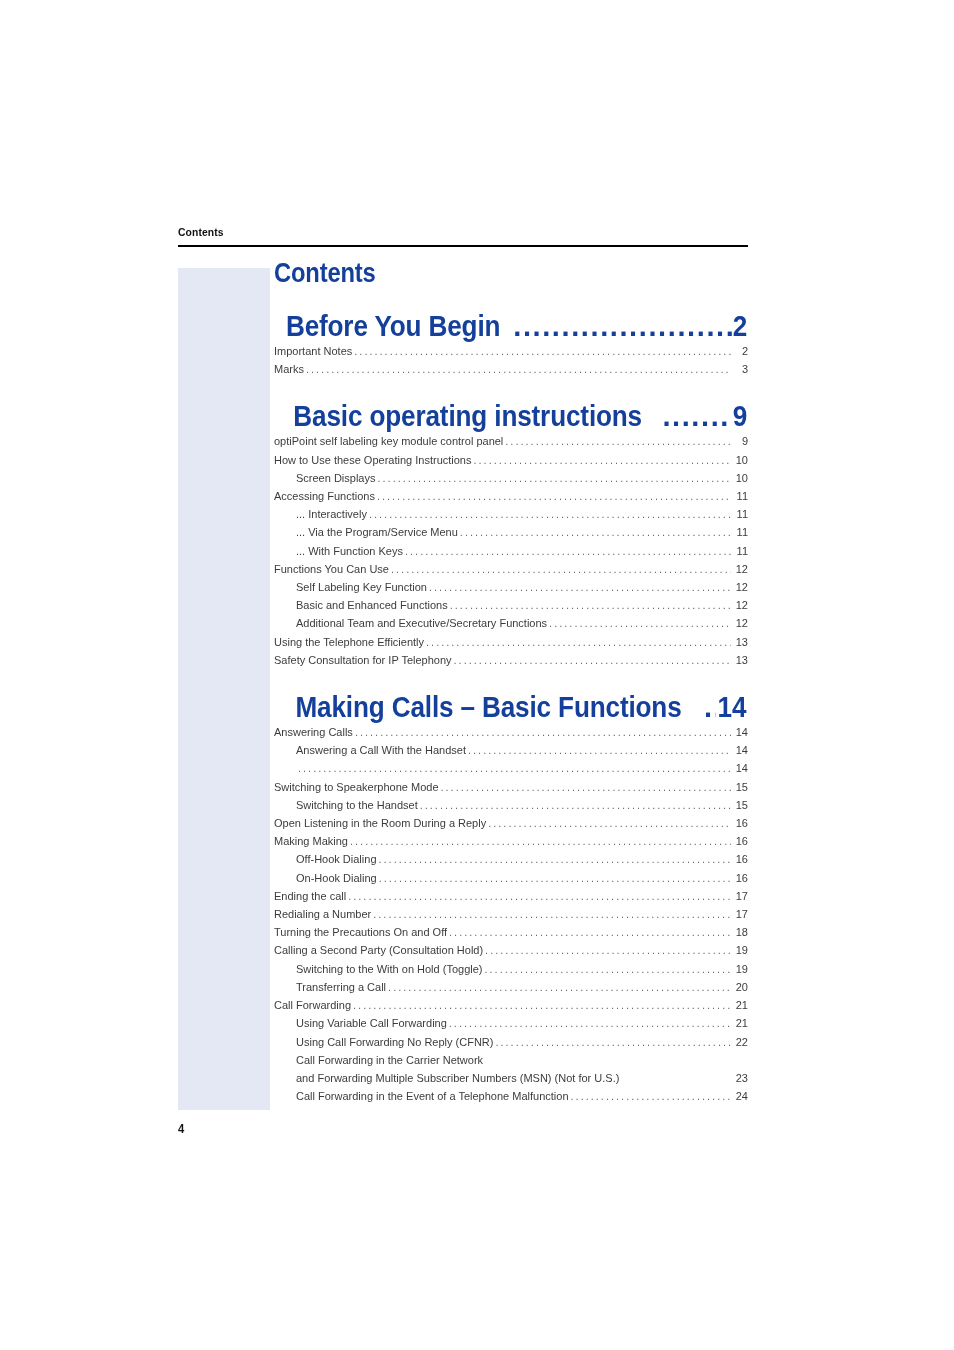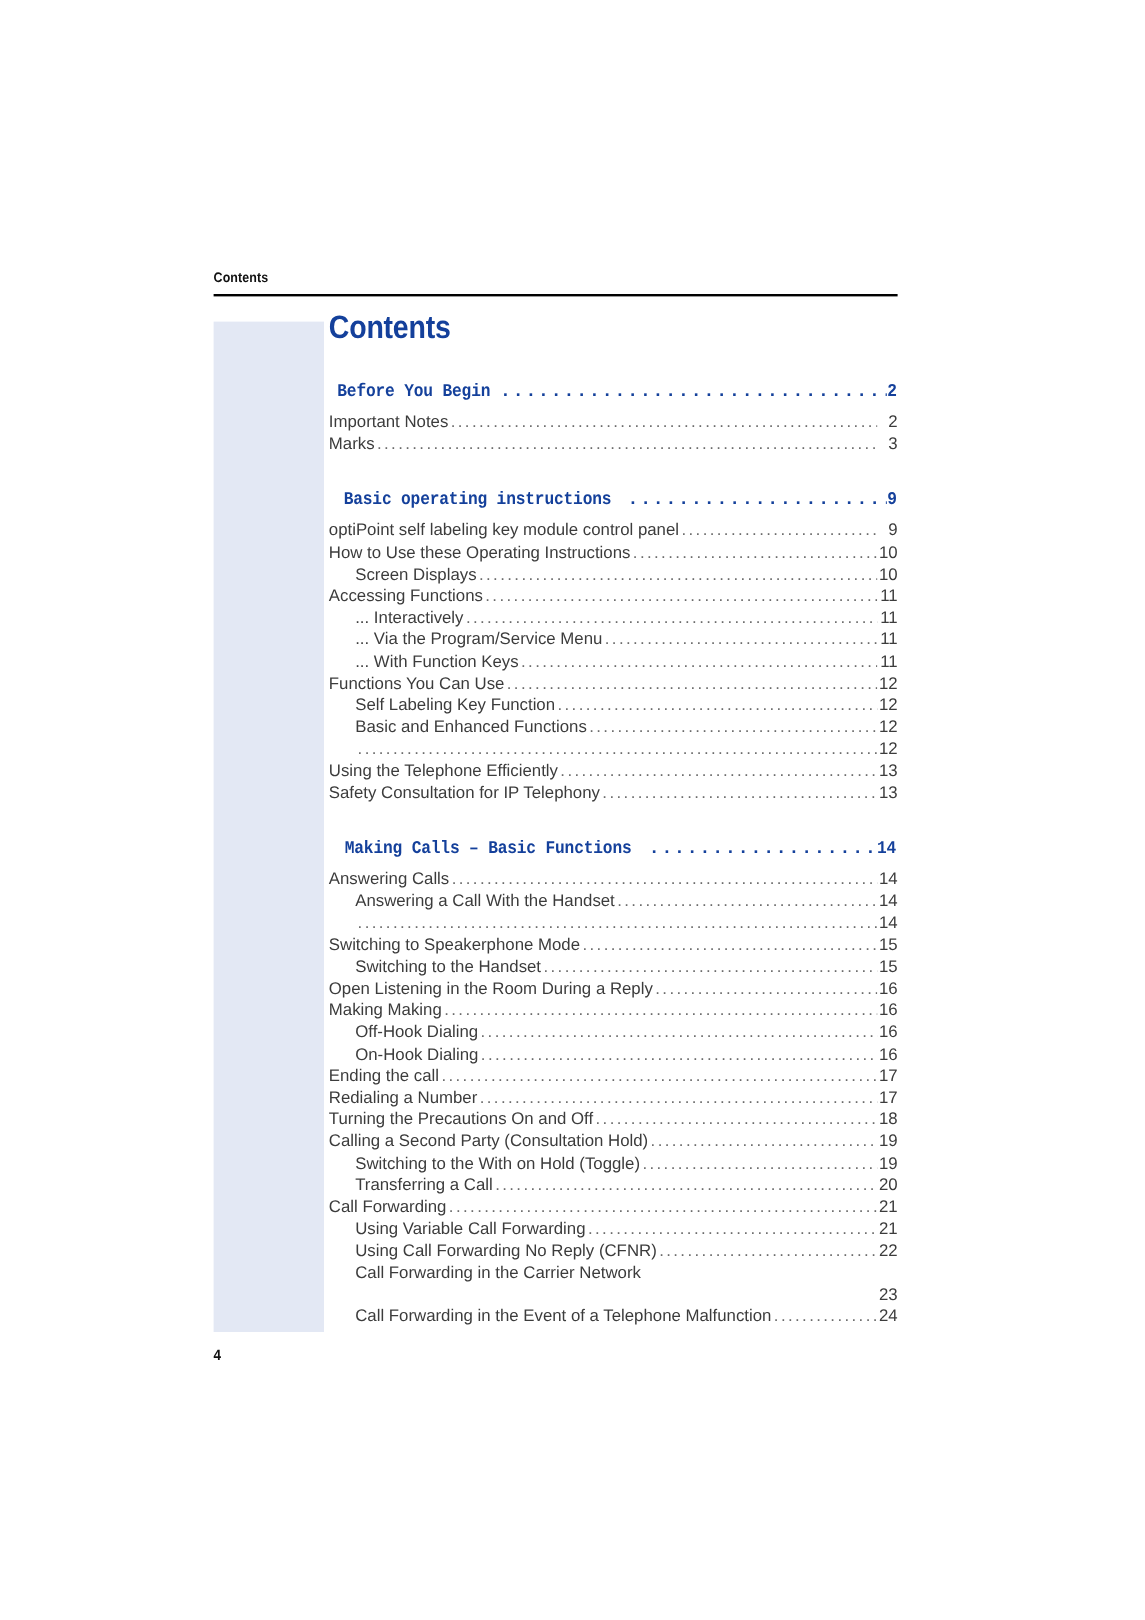"Before You Begin" .part-row { font-family: Liberation Mono, monospace -> Liberation Sans, sans-serif; font-size: 15px -> 29px }
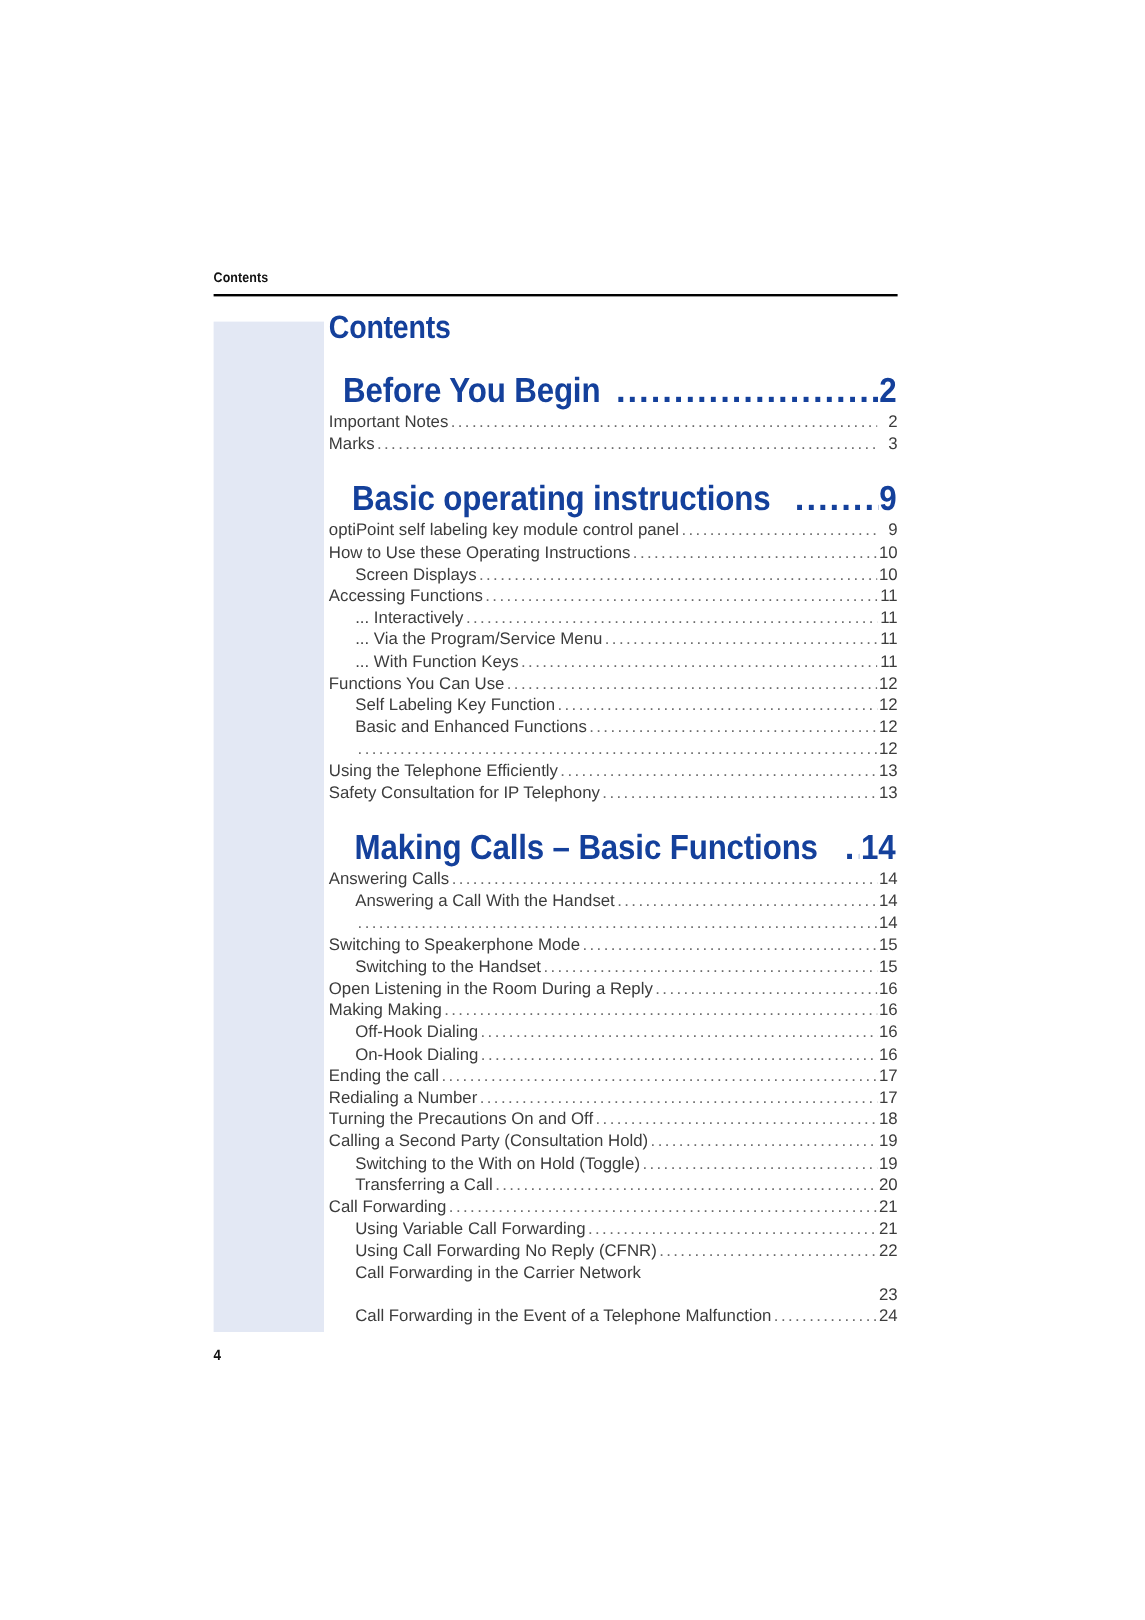"Important Notes" .entry { font-size: 14px -> 11px }
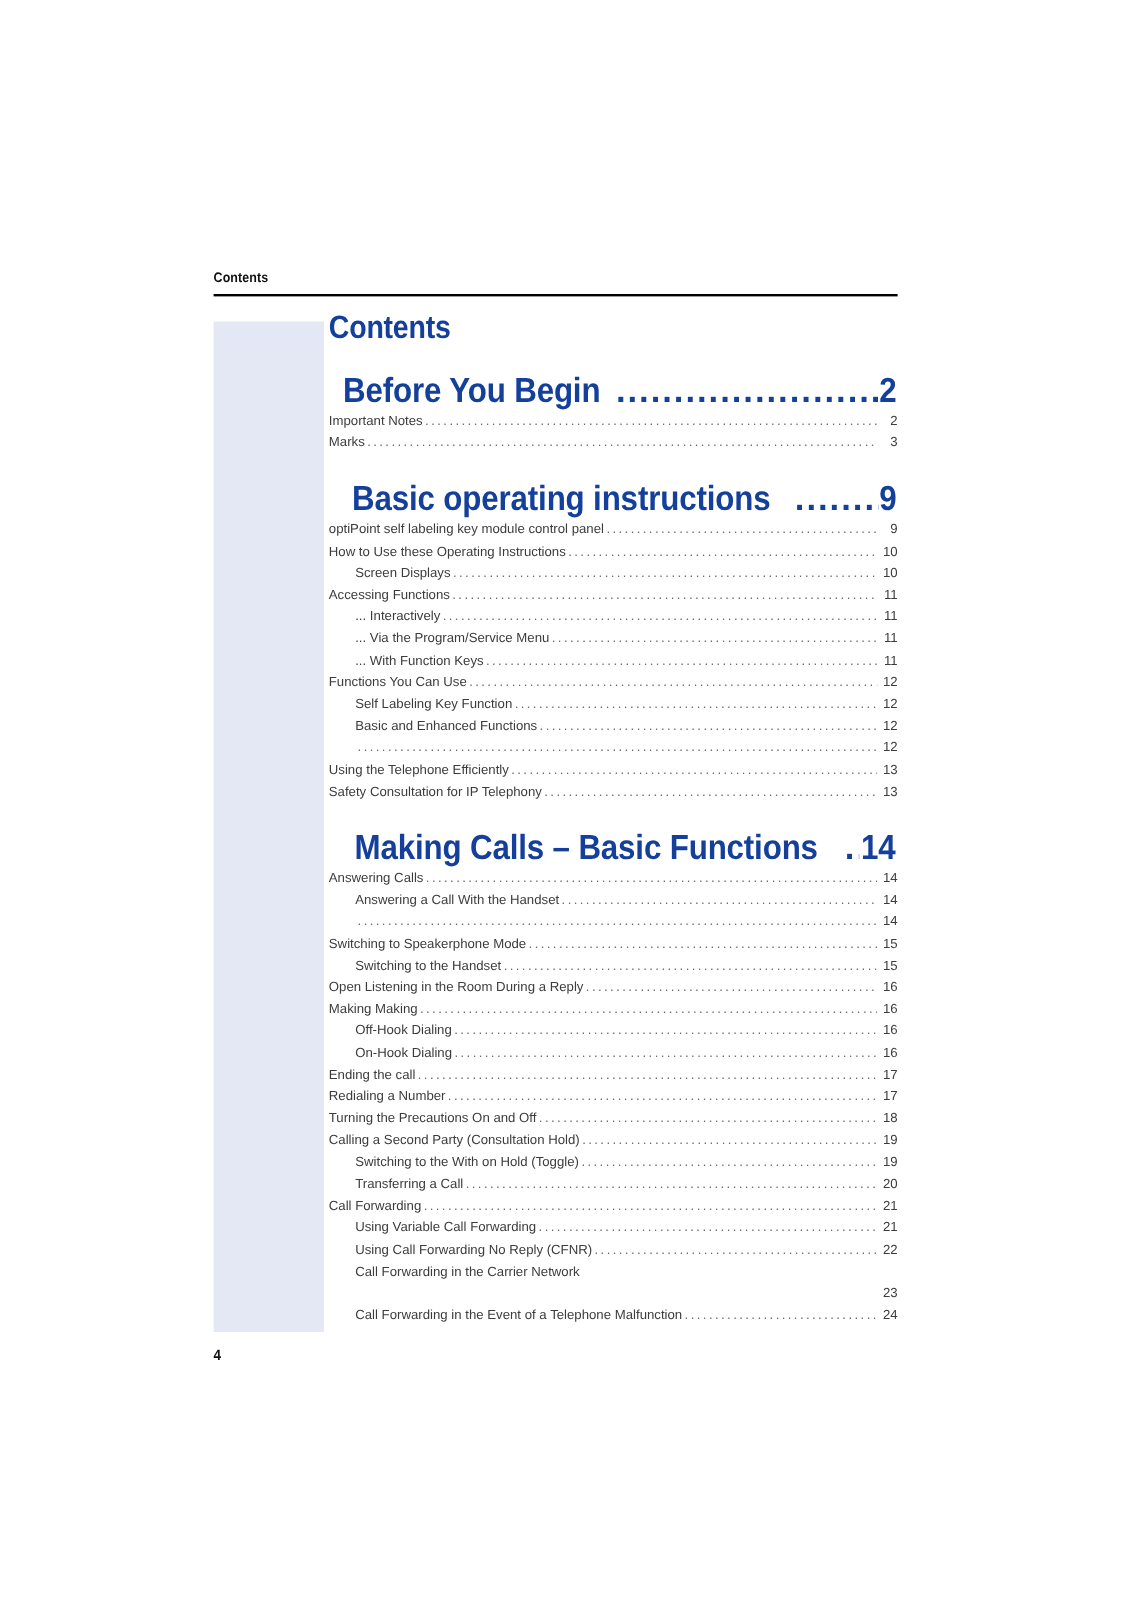"Additional Team and Executive/Secretary" span.lbl { html: none -> <span>Additional Team and Executive/Secretary Functions</span> }
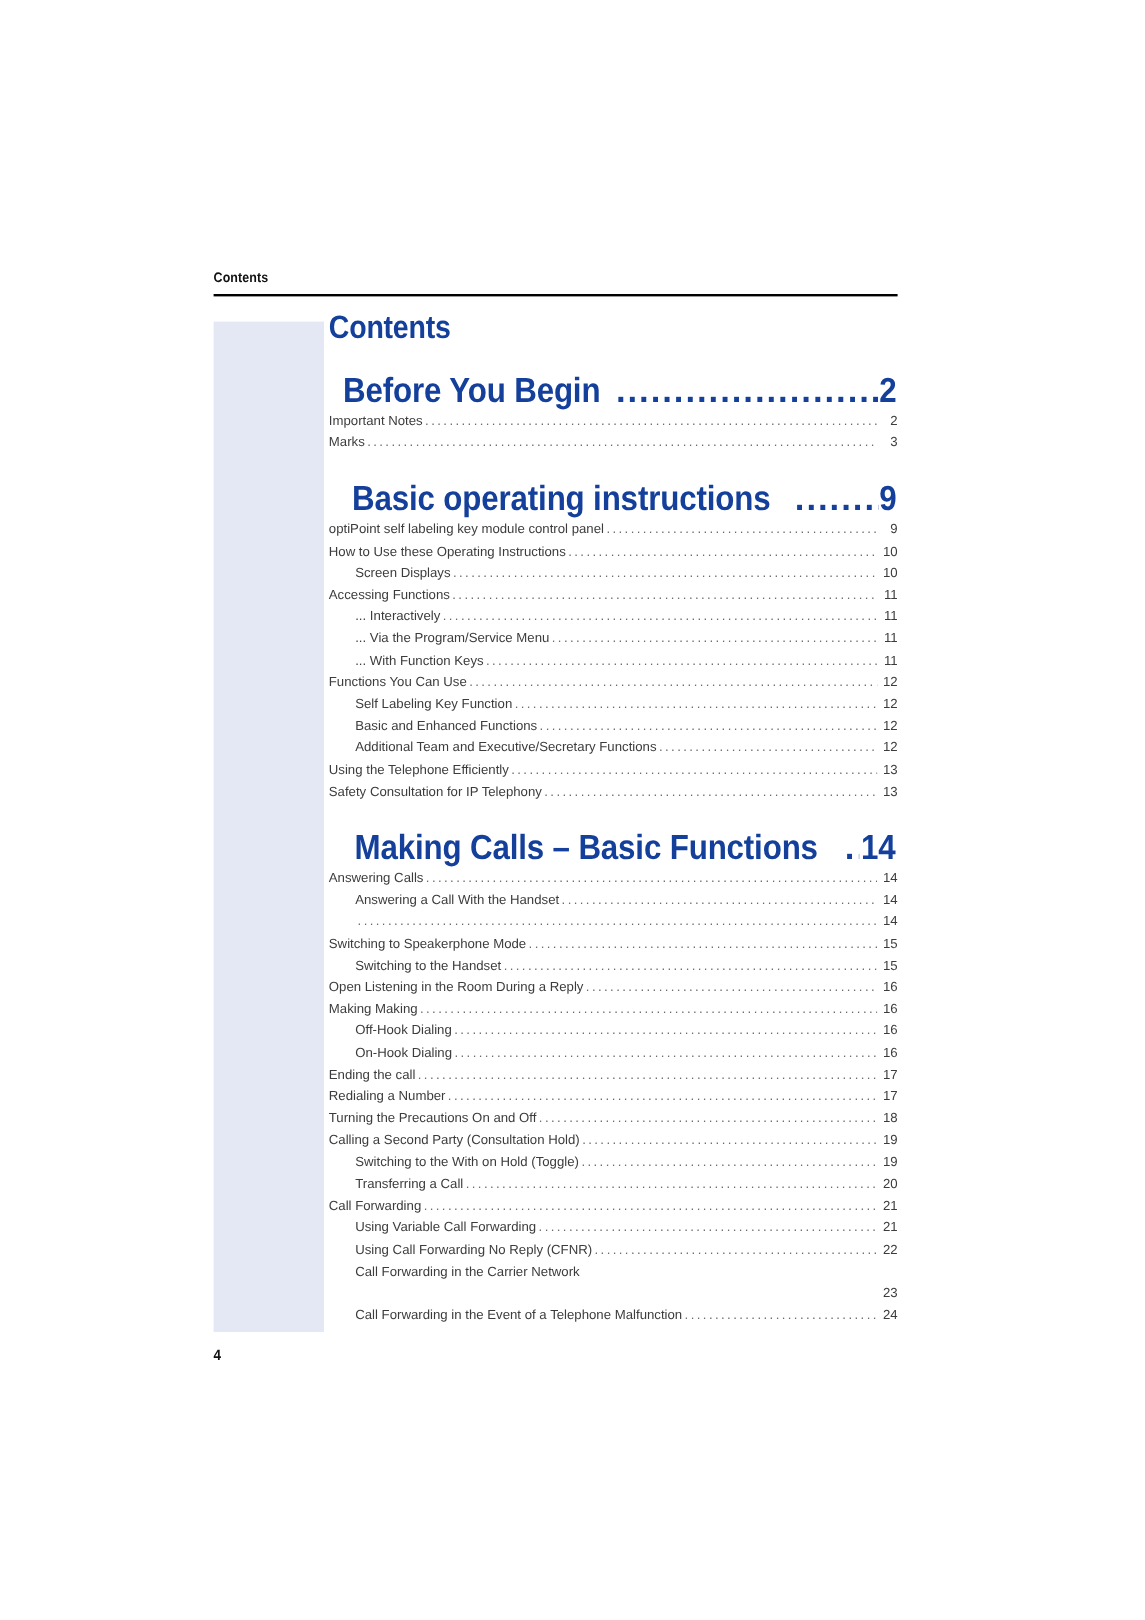"and Forwarding Multiple Subscriber" span.lbl { html: none -> <span>and Forwarding Multiple Subscriber Numbers (MSN) (Not for U.S.)</span> }
